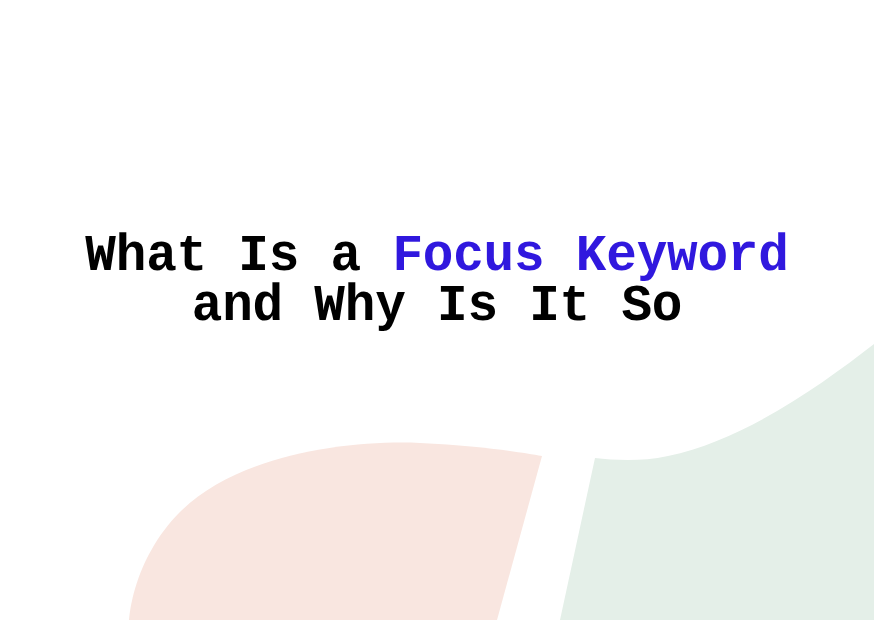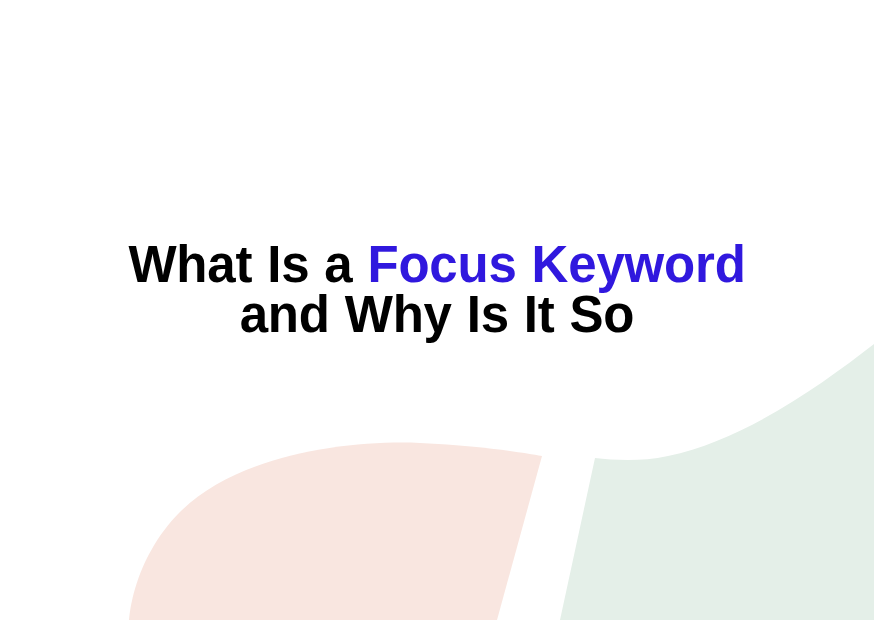"What Is a Focus Keyword" .headline { font-family: Liberation Sans, sans-serif -> Liberation Mono, monospace; margin: 8px -> 0 }
